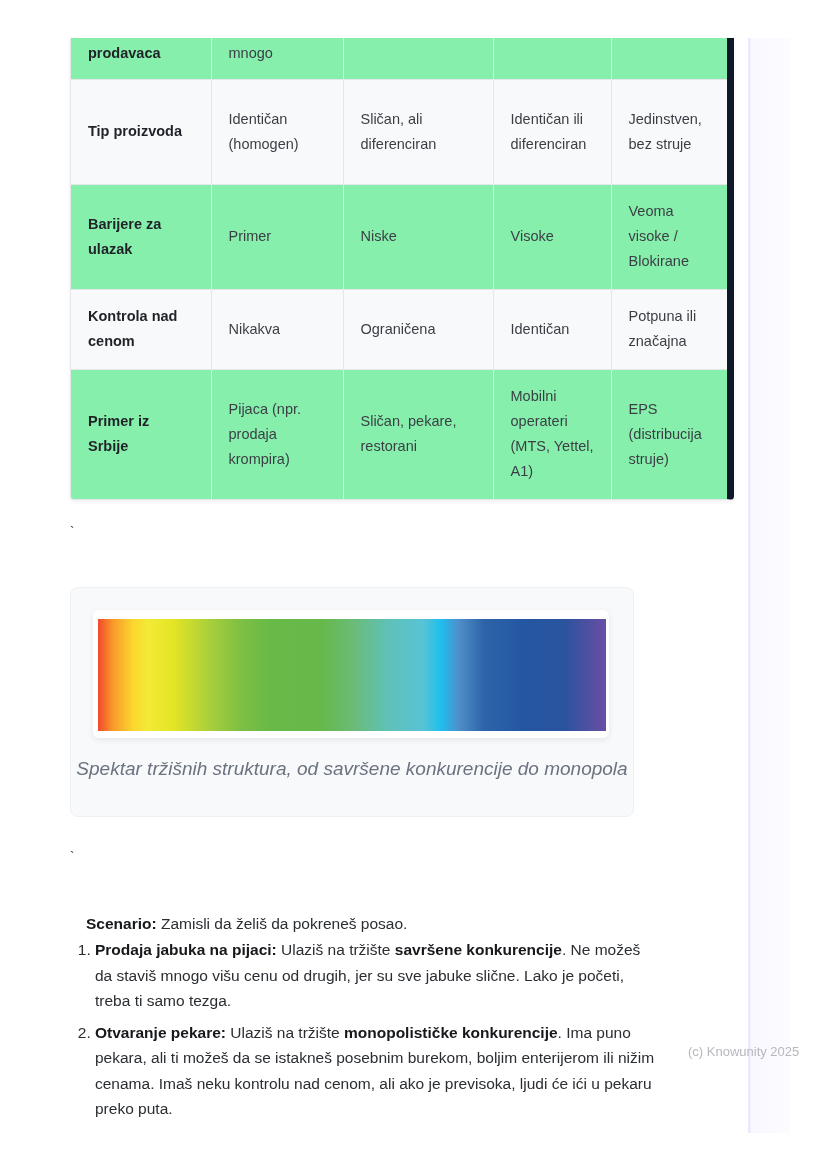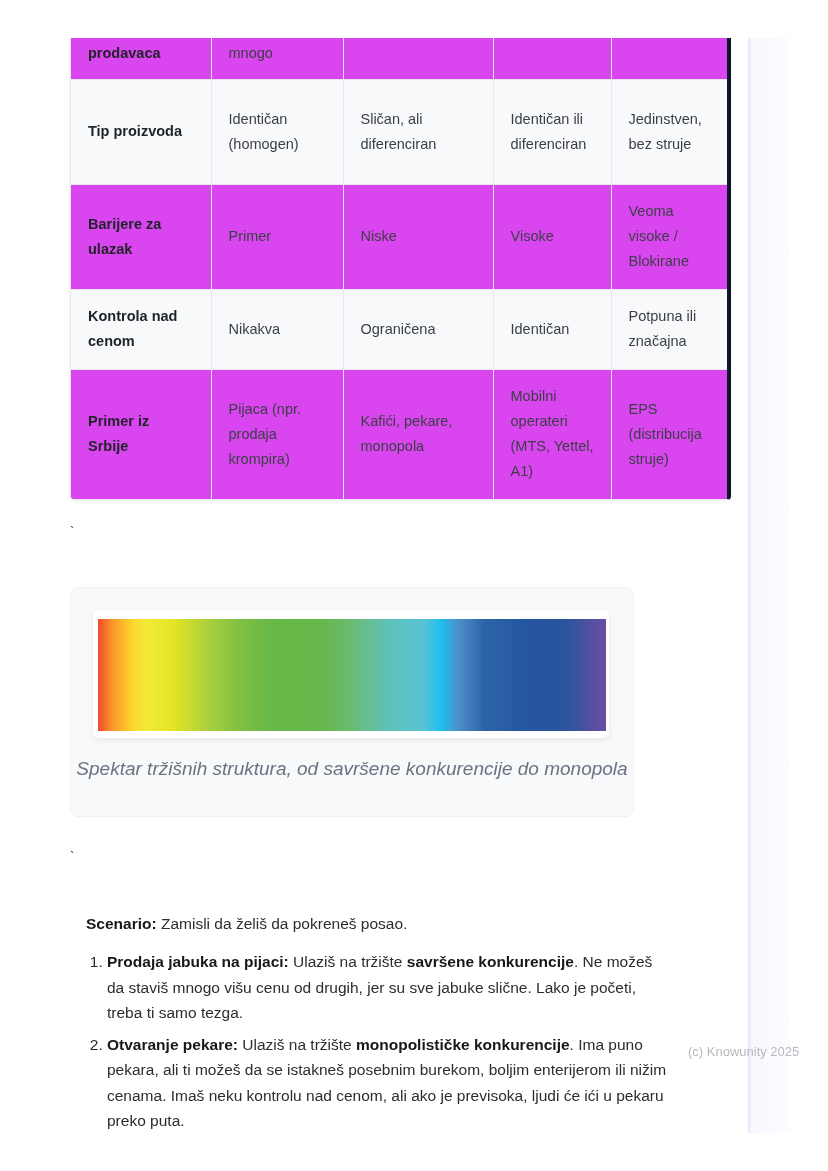"prodavaca" .table-wrap { background: #d946ef -> #86efac; border-right: 4px solid #0f172a -> 7px solid #0f172a }
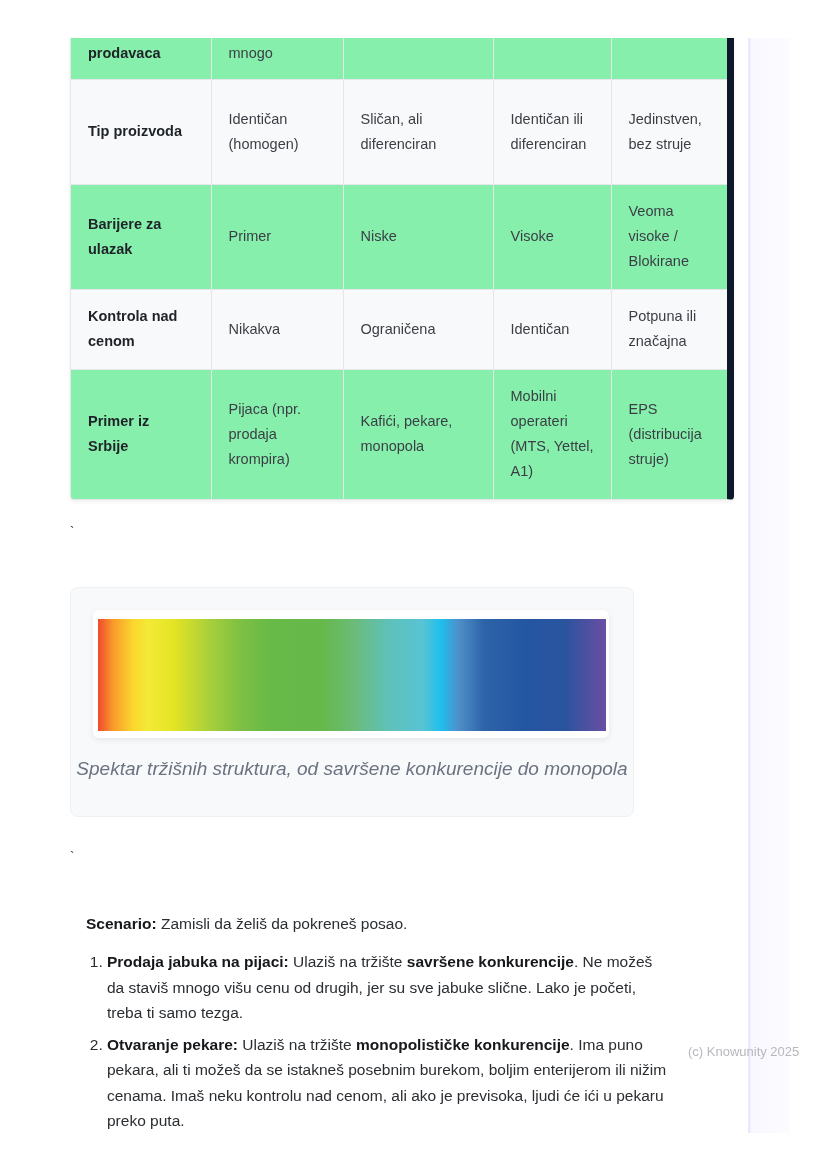"Kafići, pekare, monopola" td { text: Kafići, pekare, monopola -> Sličan, pekare, restorani }
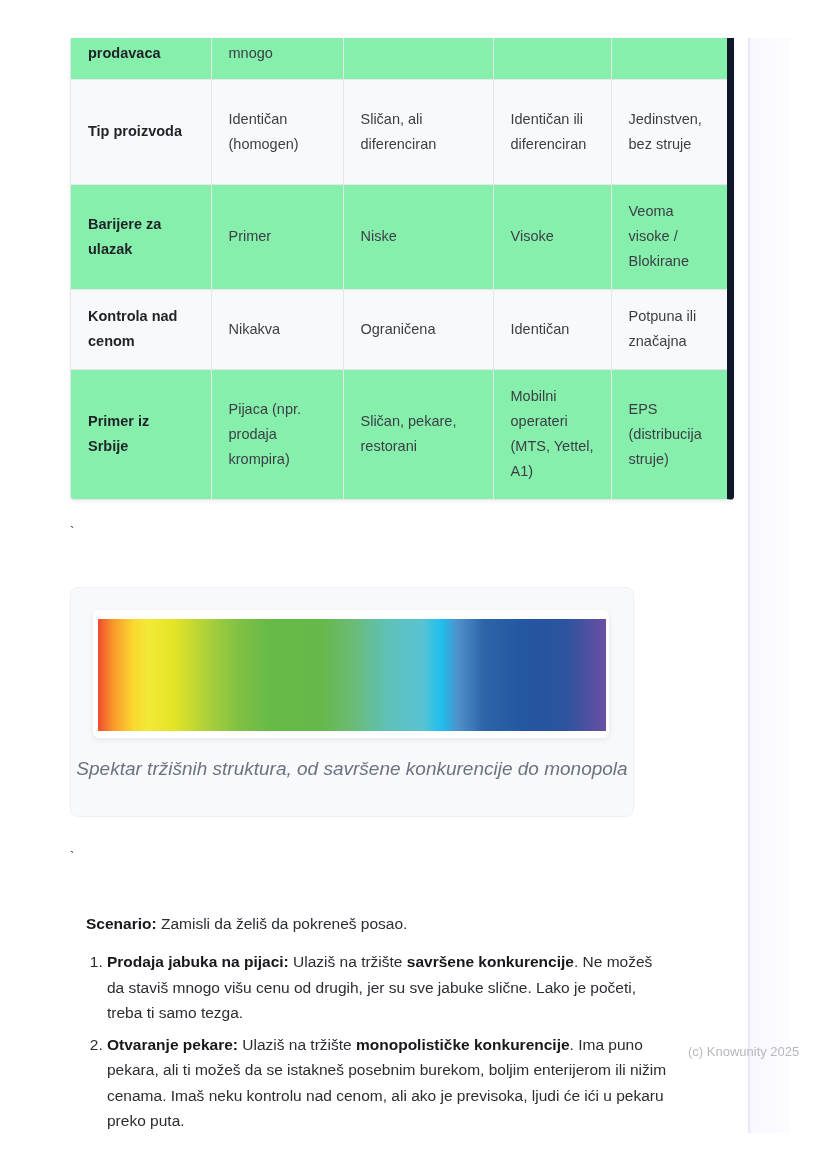"Prodaja jabuka na pijaci: Ulaziš" ol.scen-list { margin: 12px -> 0 }
